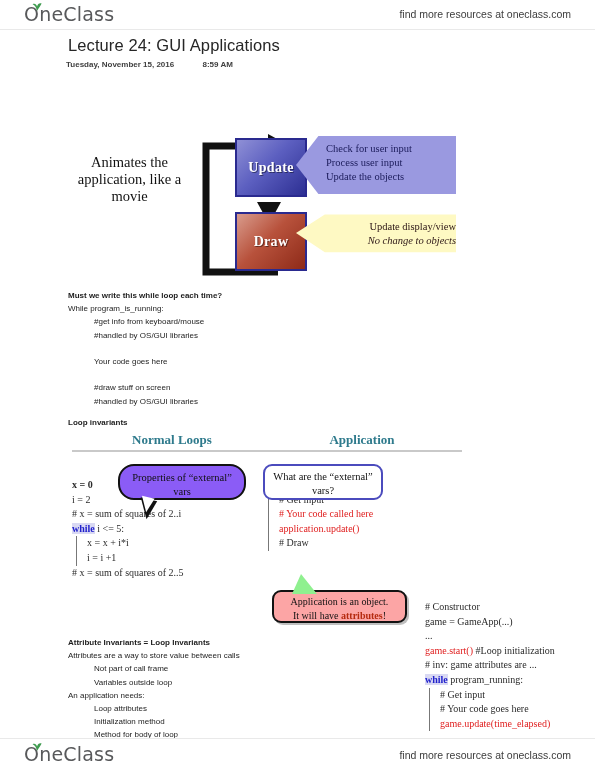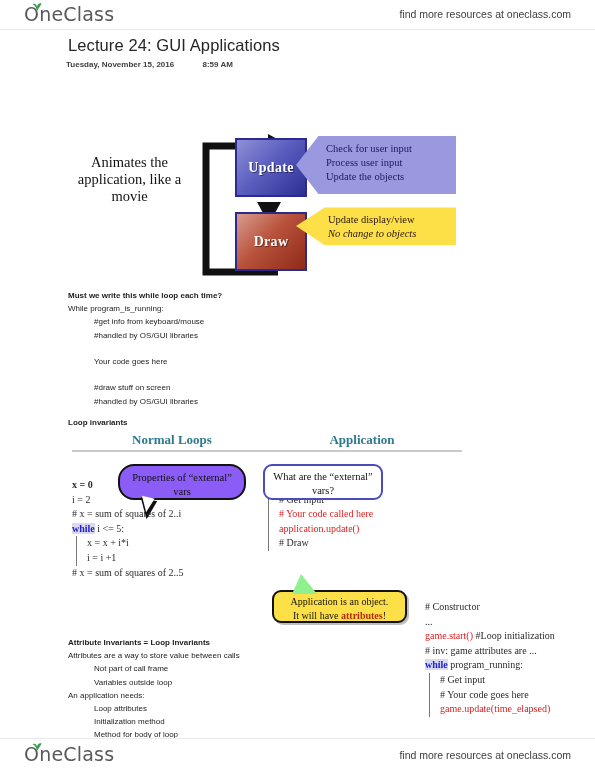"Update display/view" .co-red { background: #fde047 -> #fef9c3; text-align: none -> right; top: 91px -> 98px }
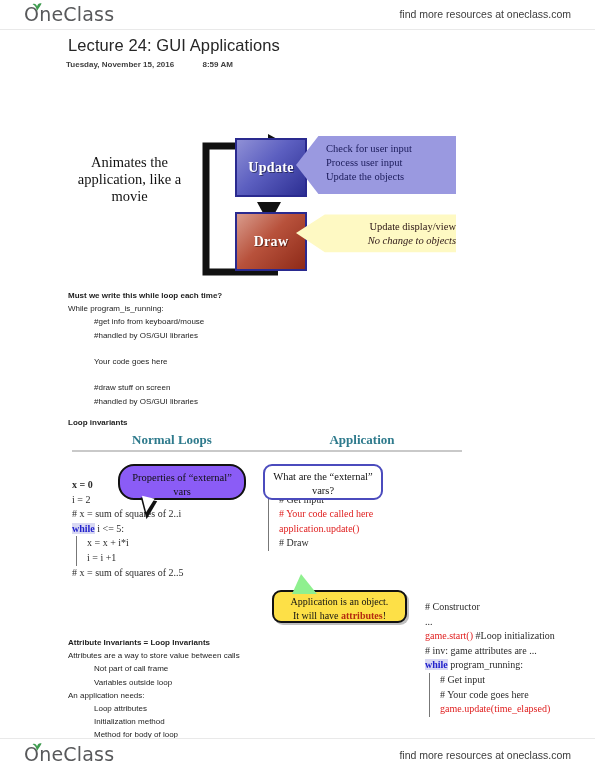"Application is an object." .bub-green { background: #fde047 -> #fca5a5 }
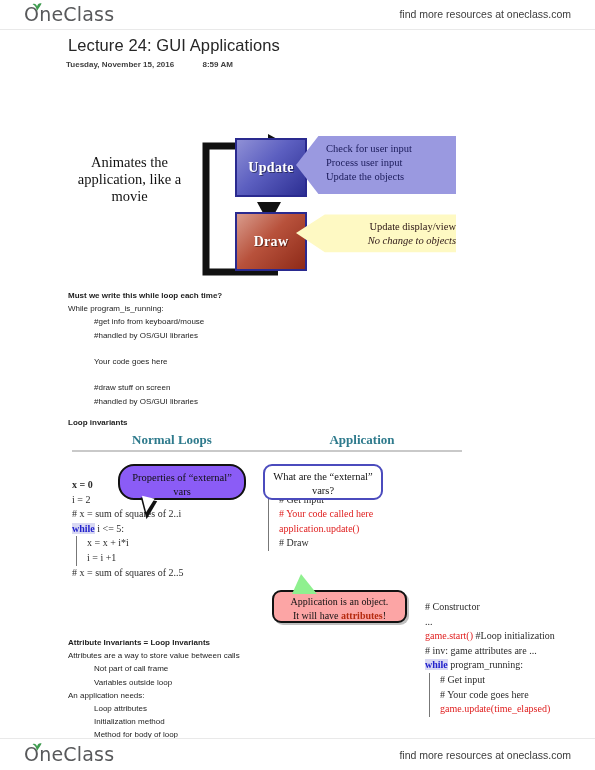"game = GameApp(...)" div { html: none -> <div>game = GameApp(...)</div> }
